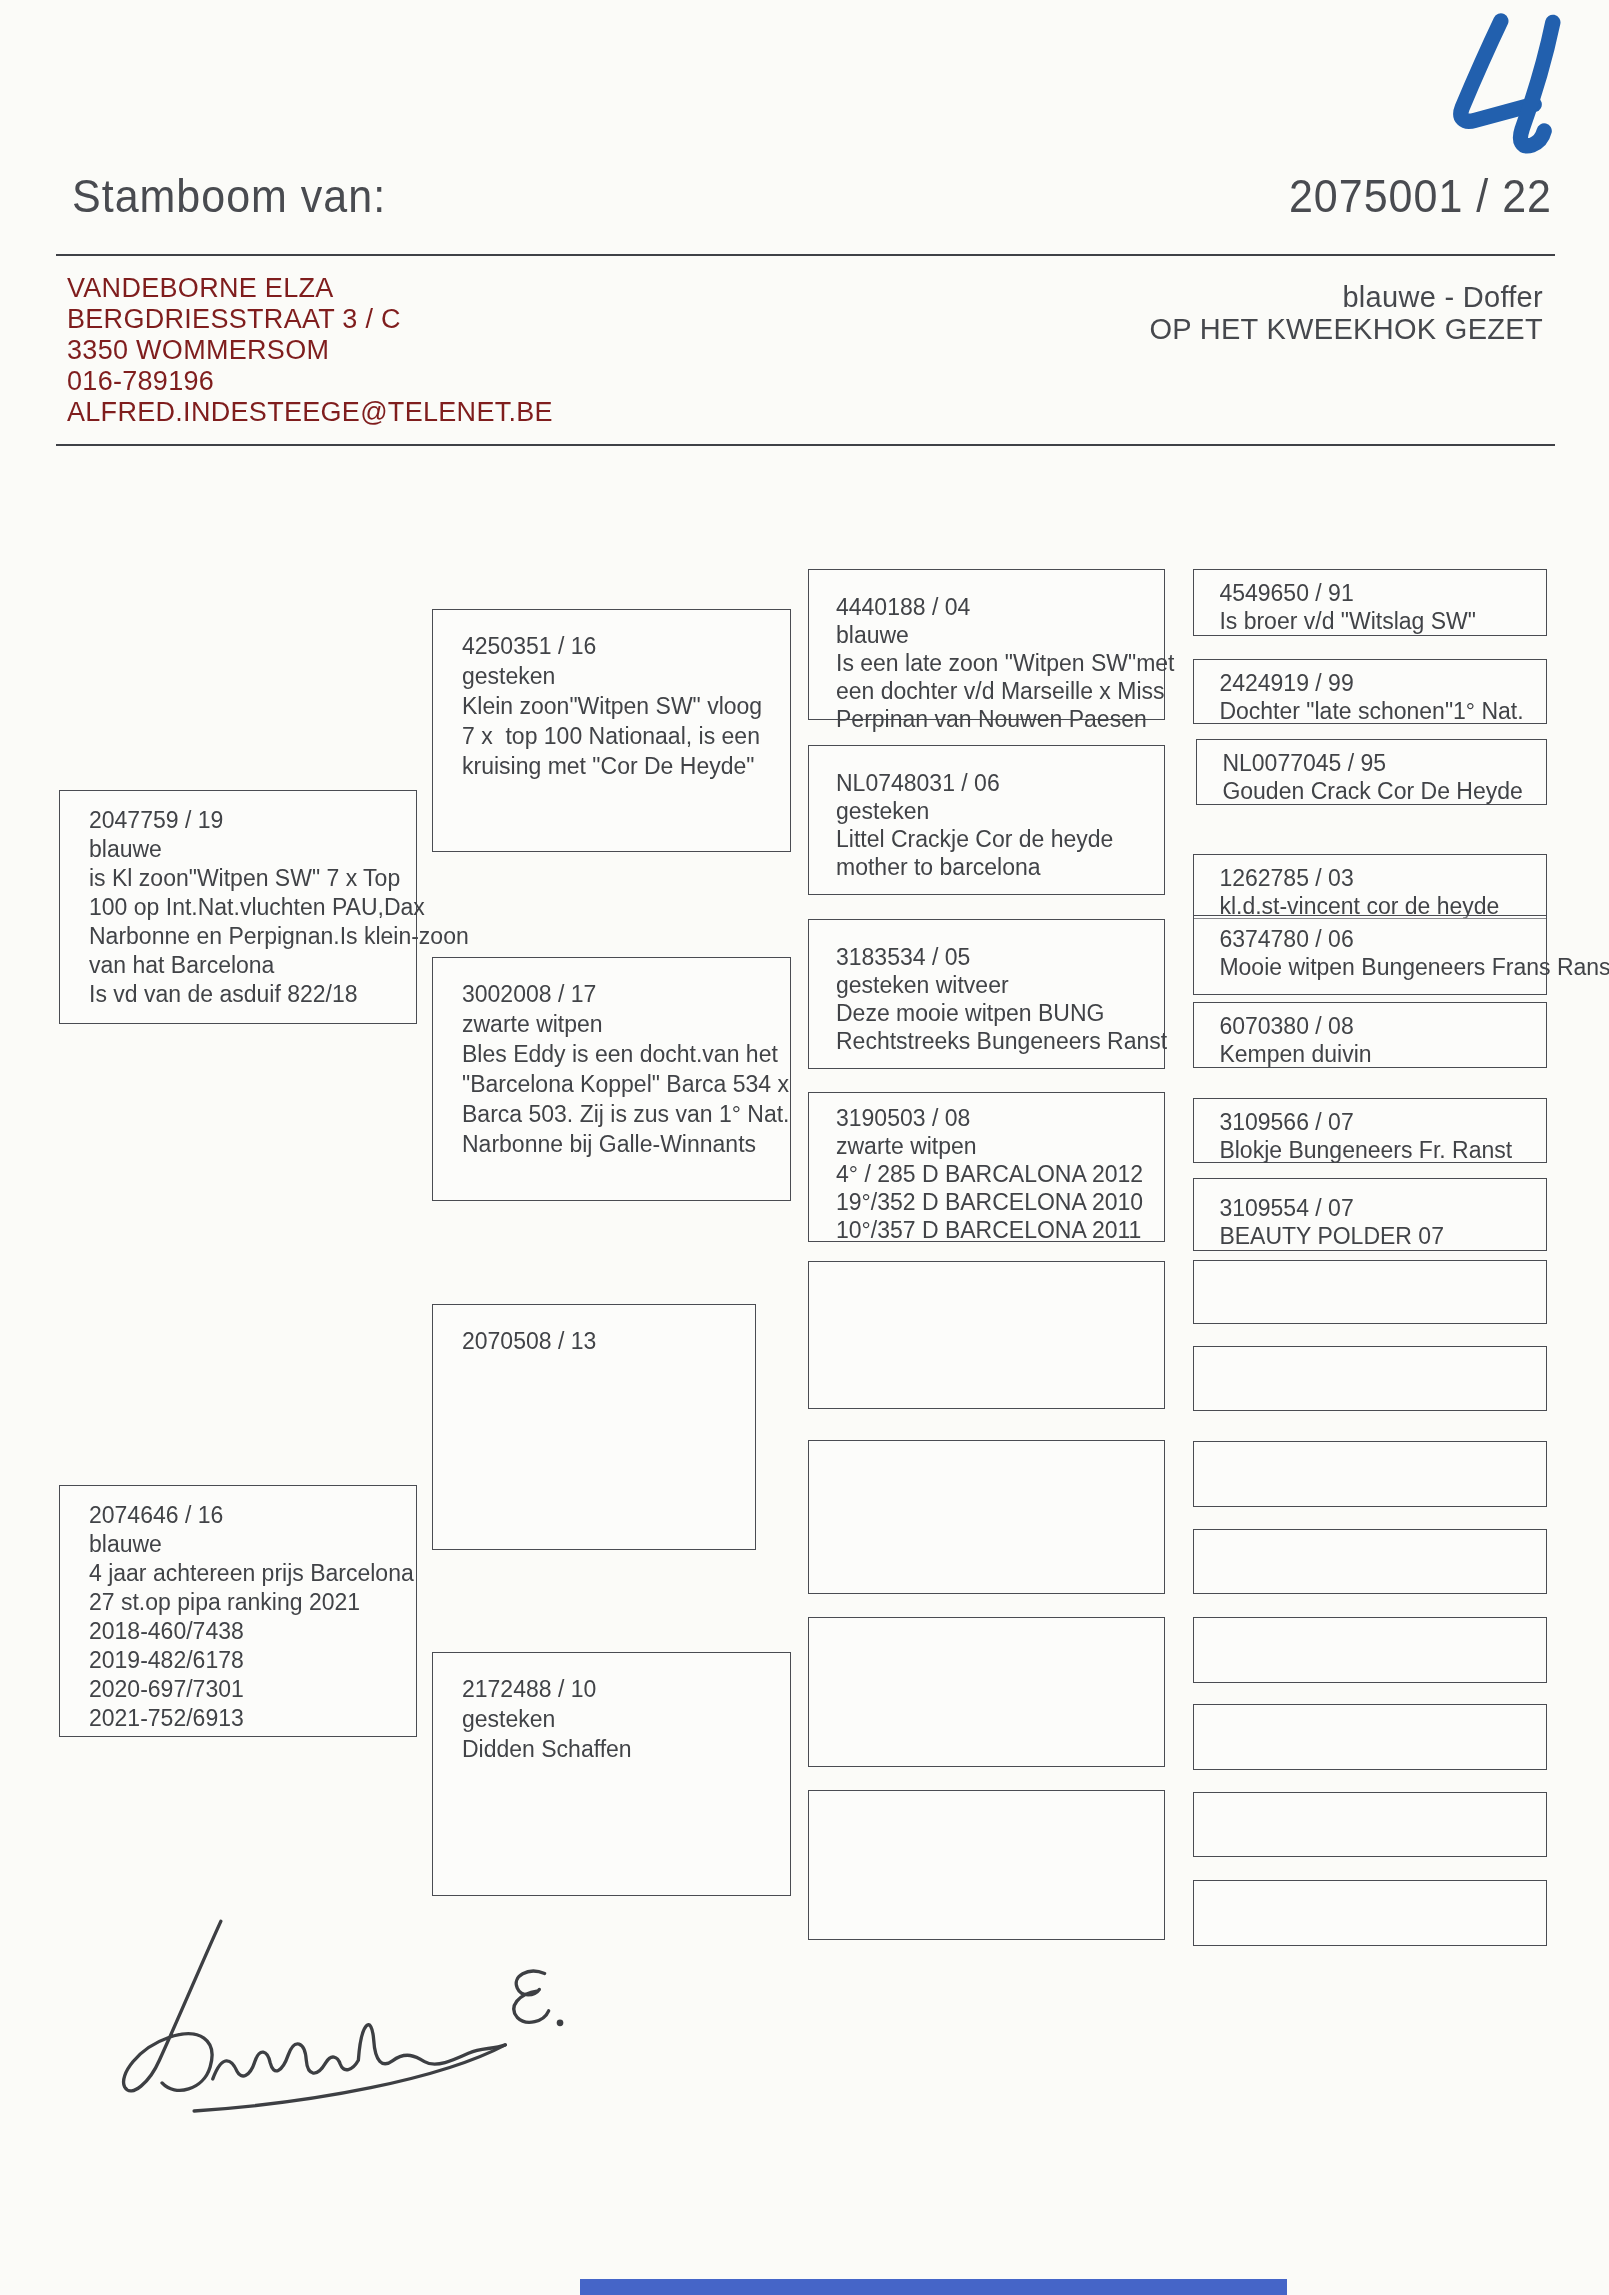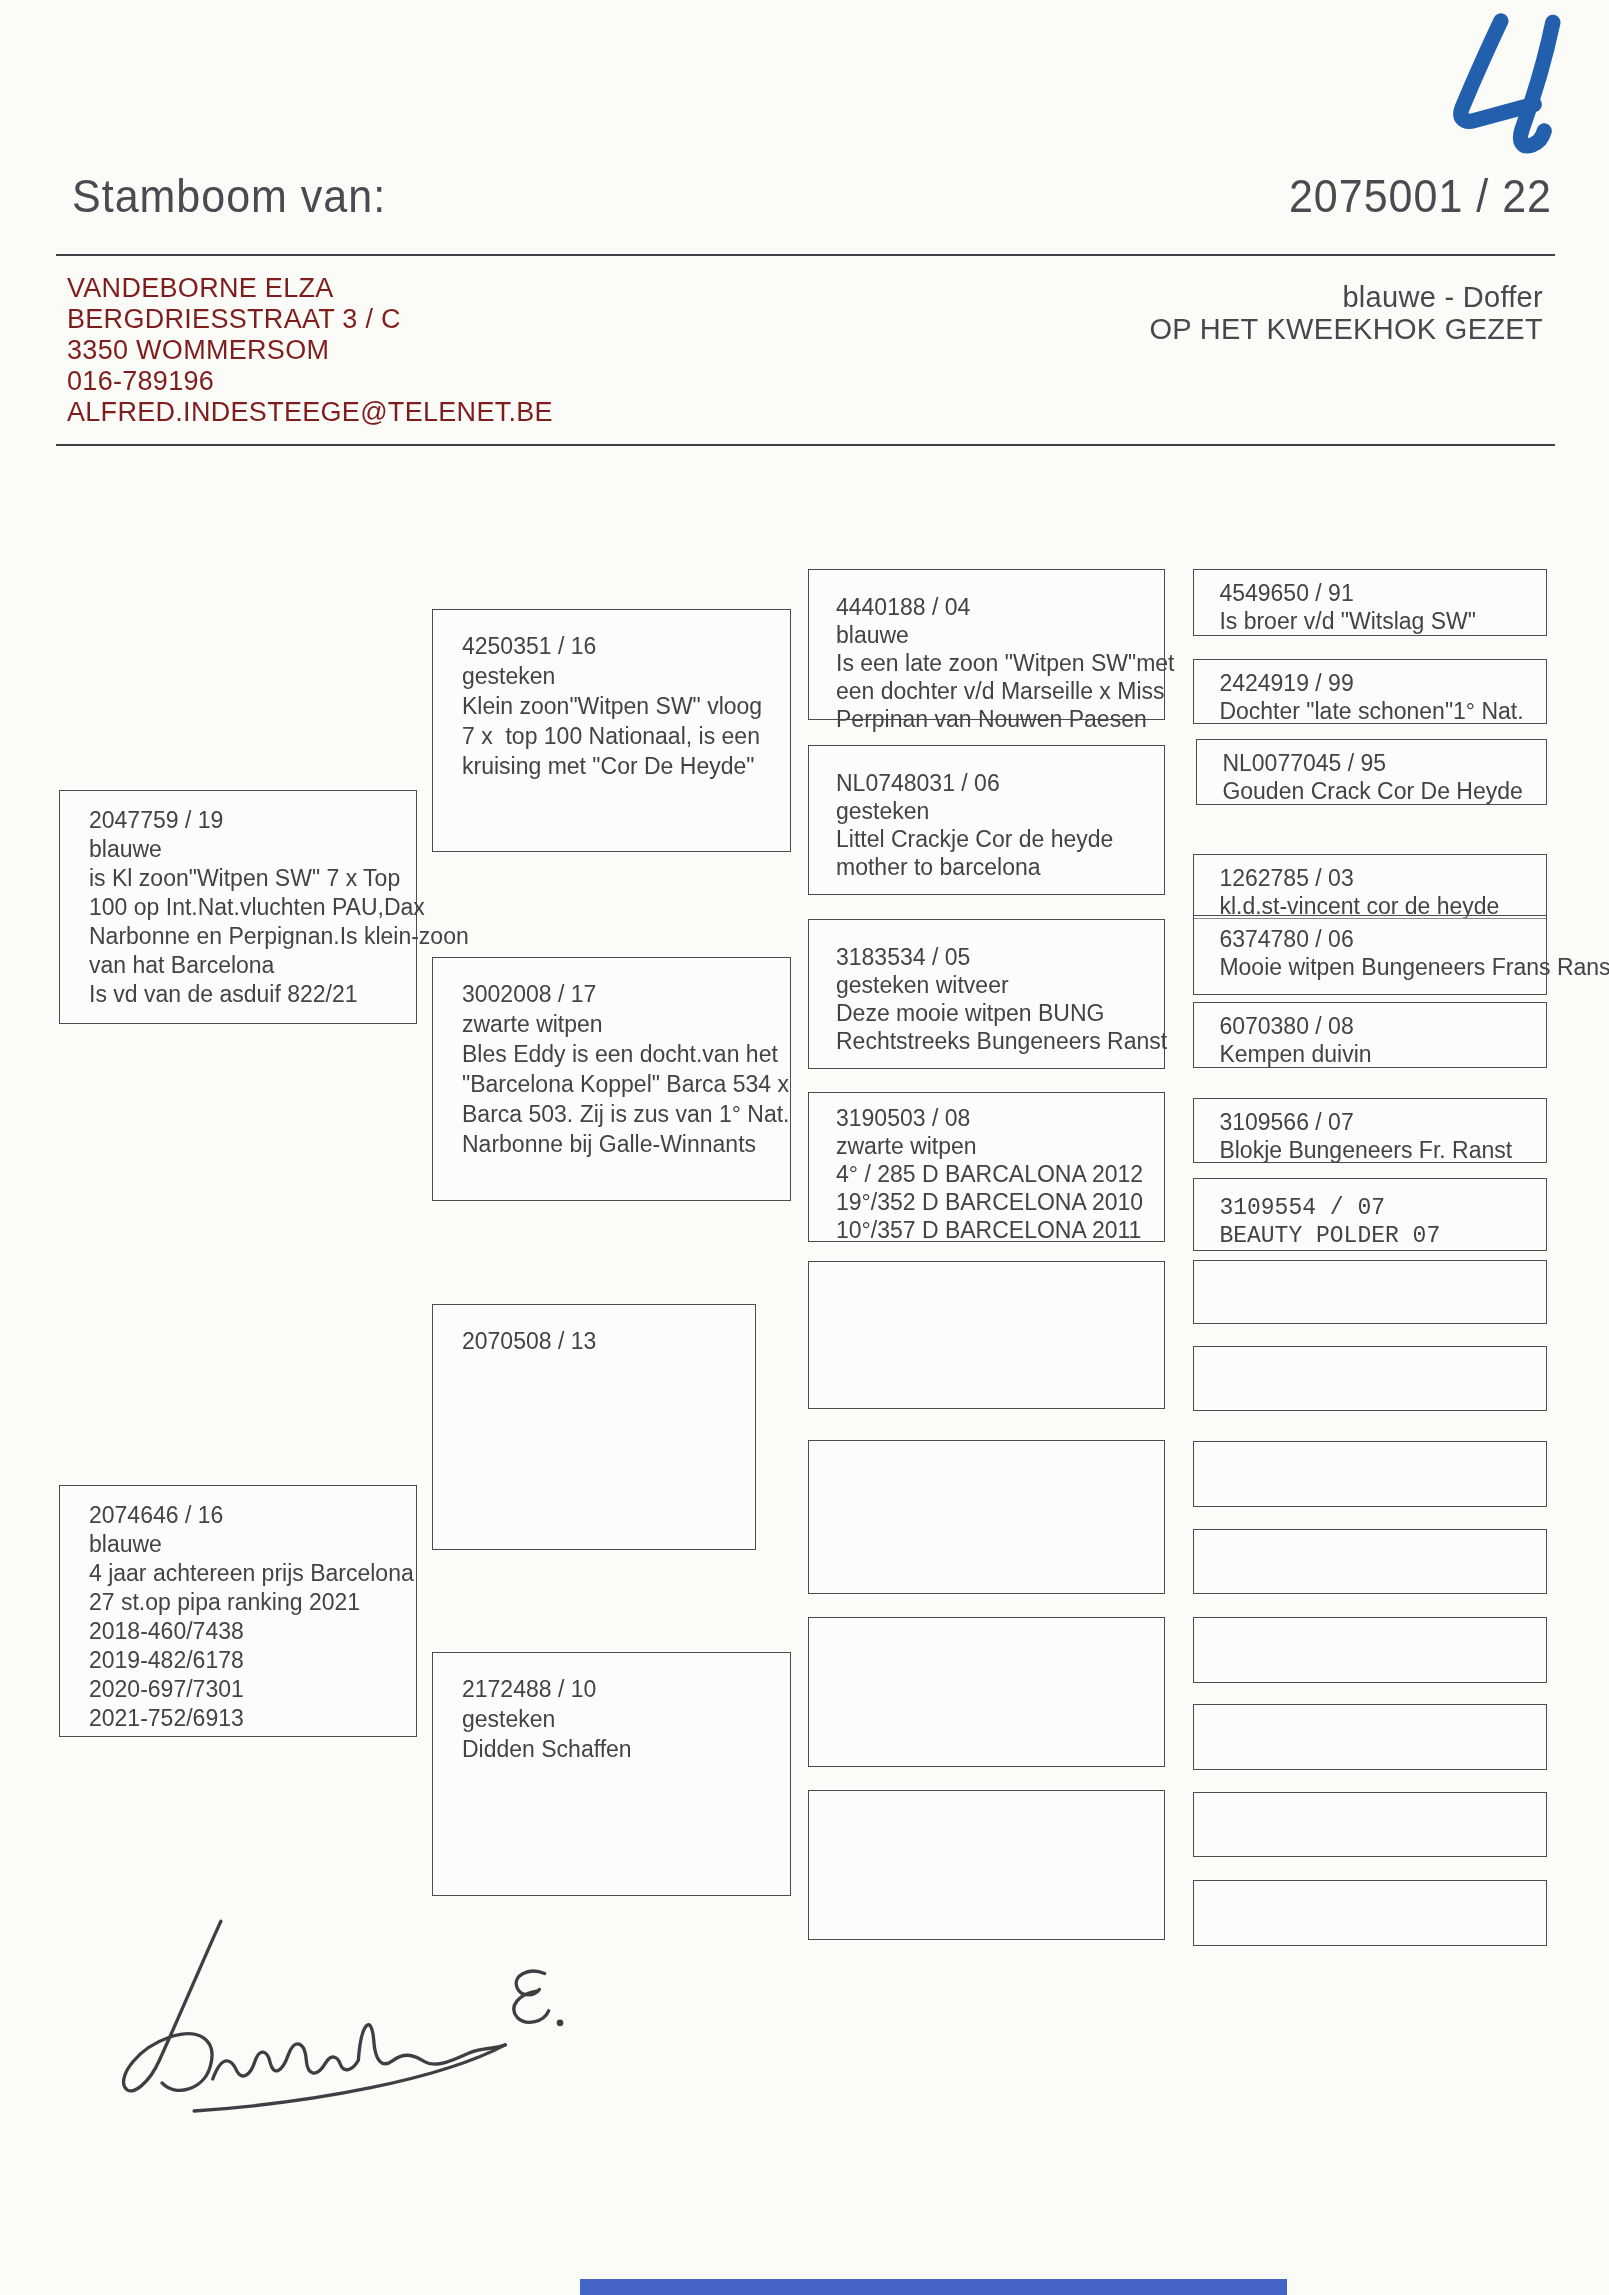"2047759 / 19" div.pbox { text: 822/21 -> 822/18 }
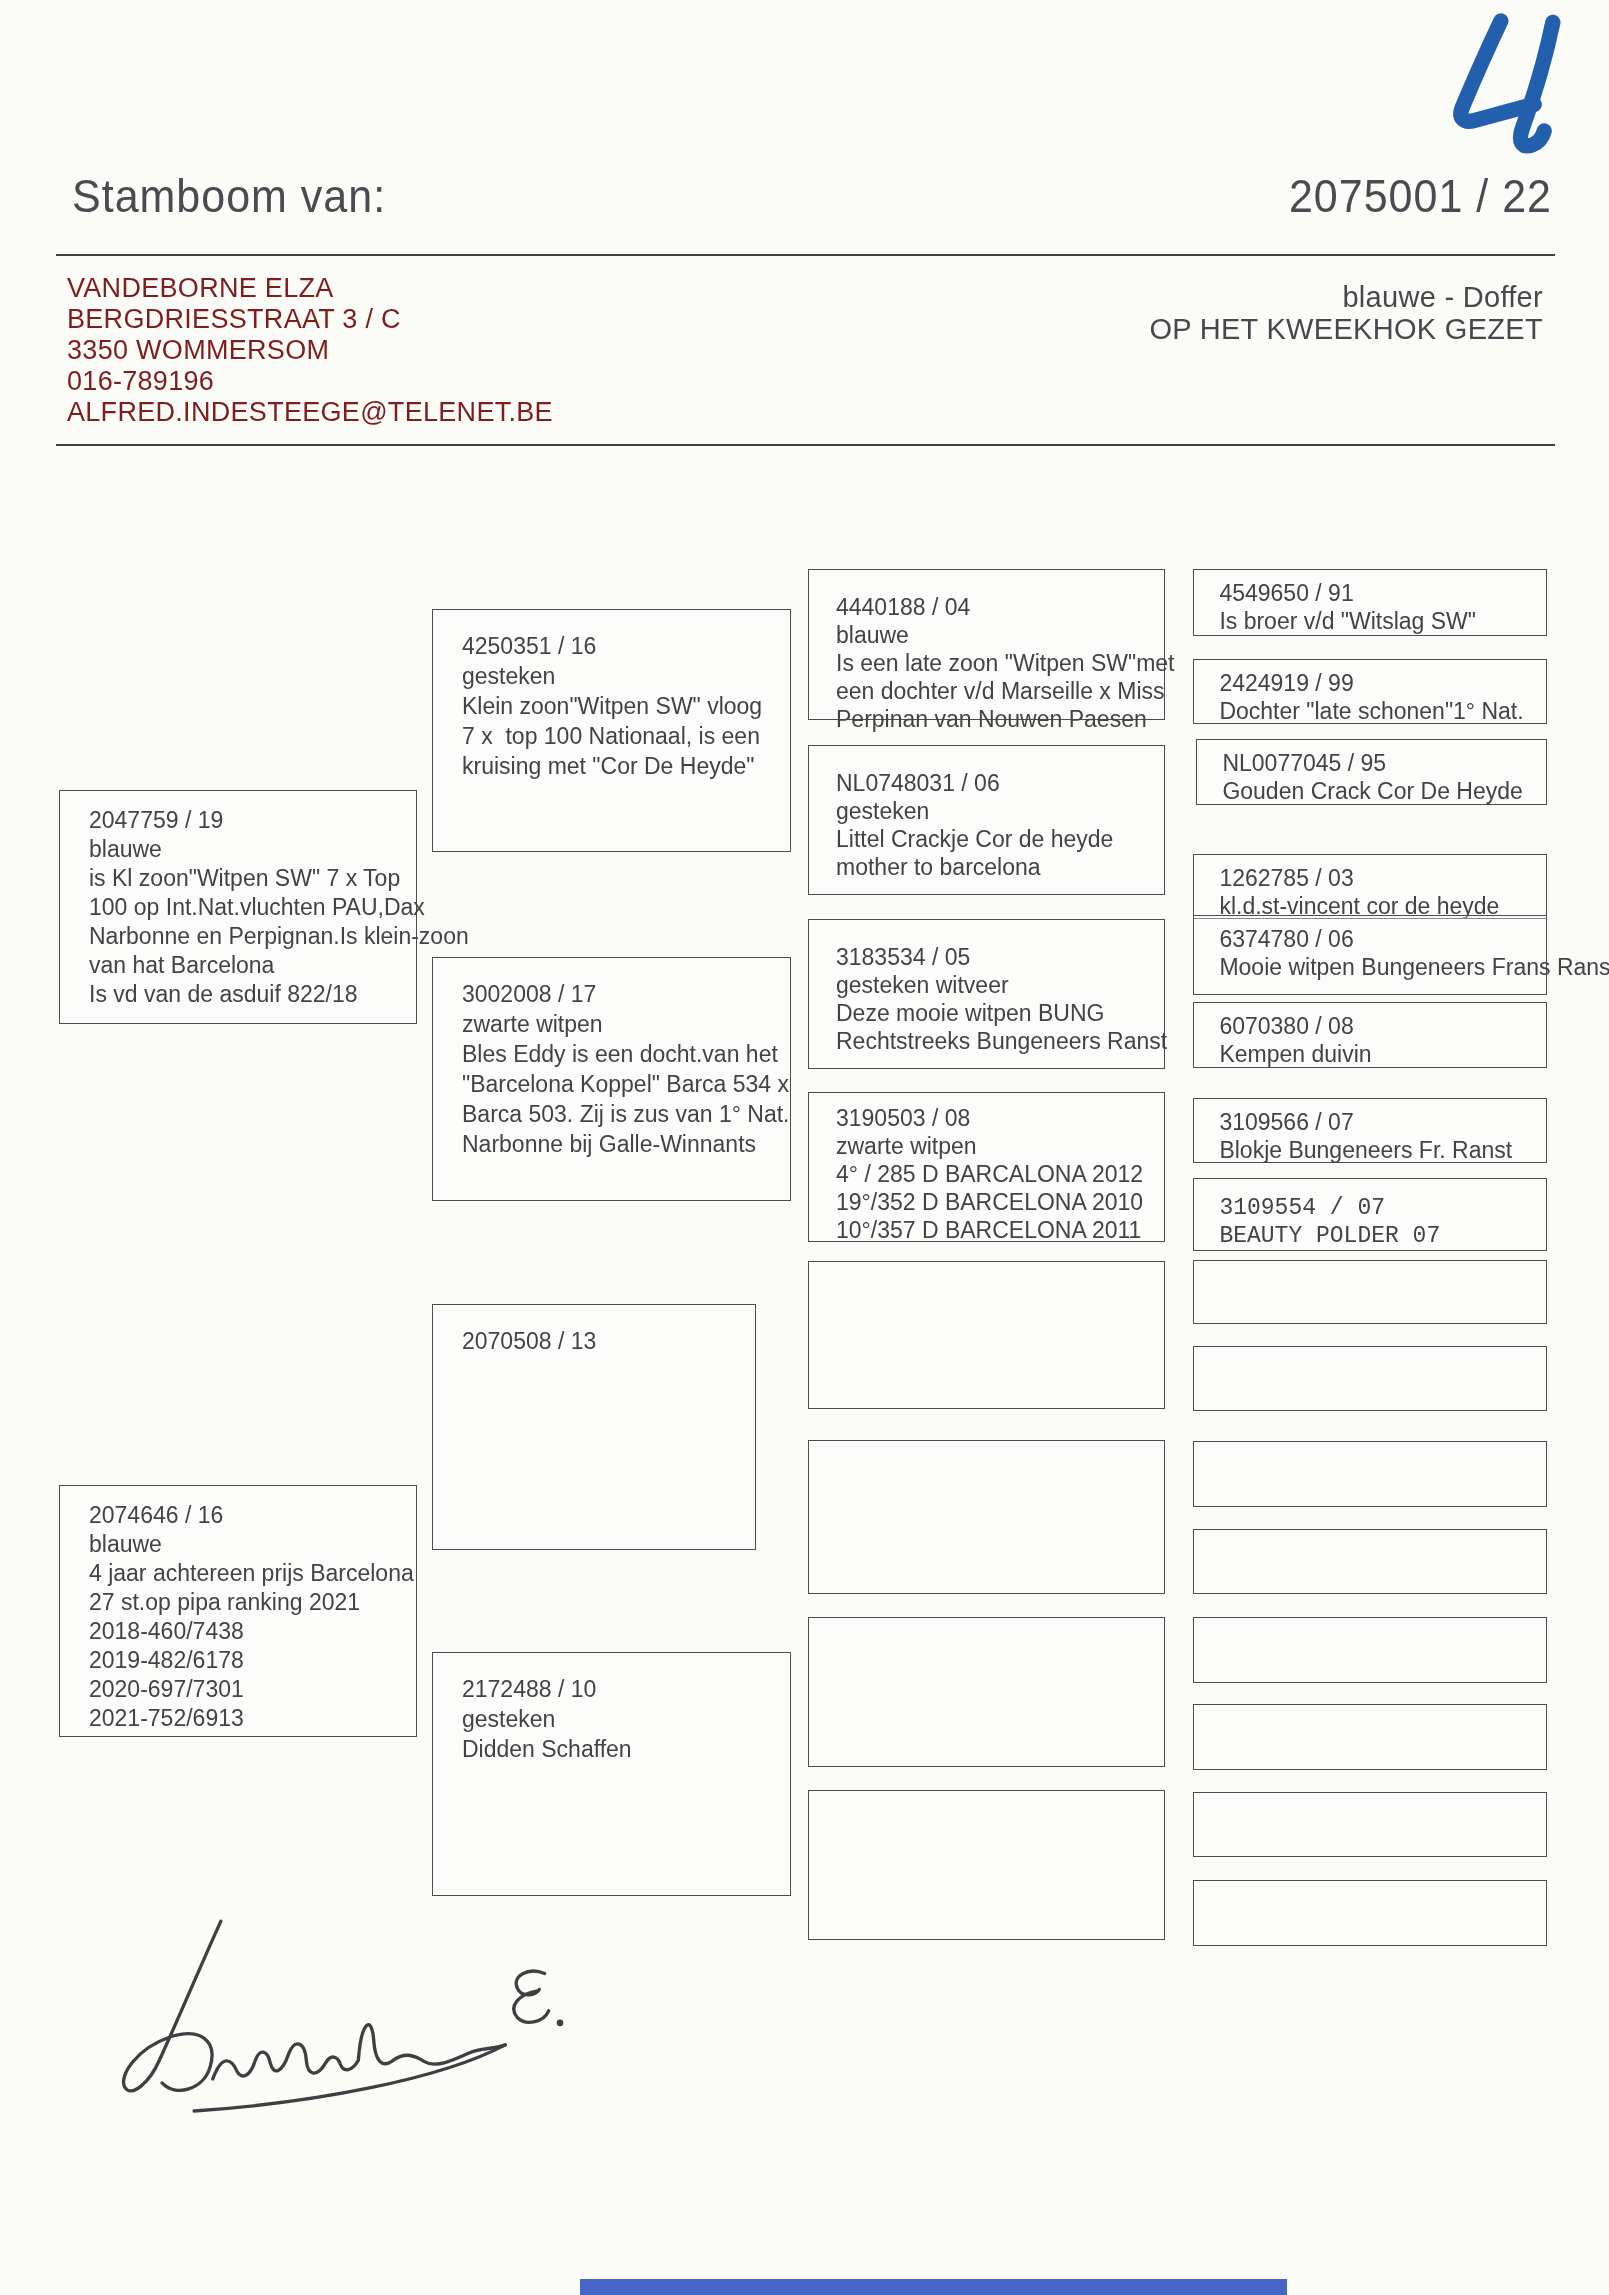"3109554 / 07" div.pbox { font-family: Liberation Mono, monospace -> none }
